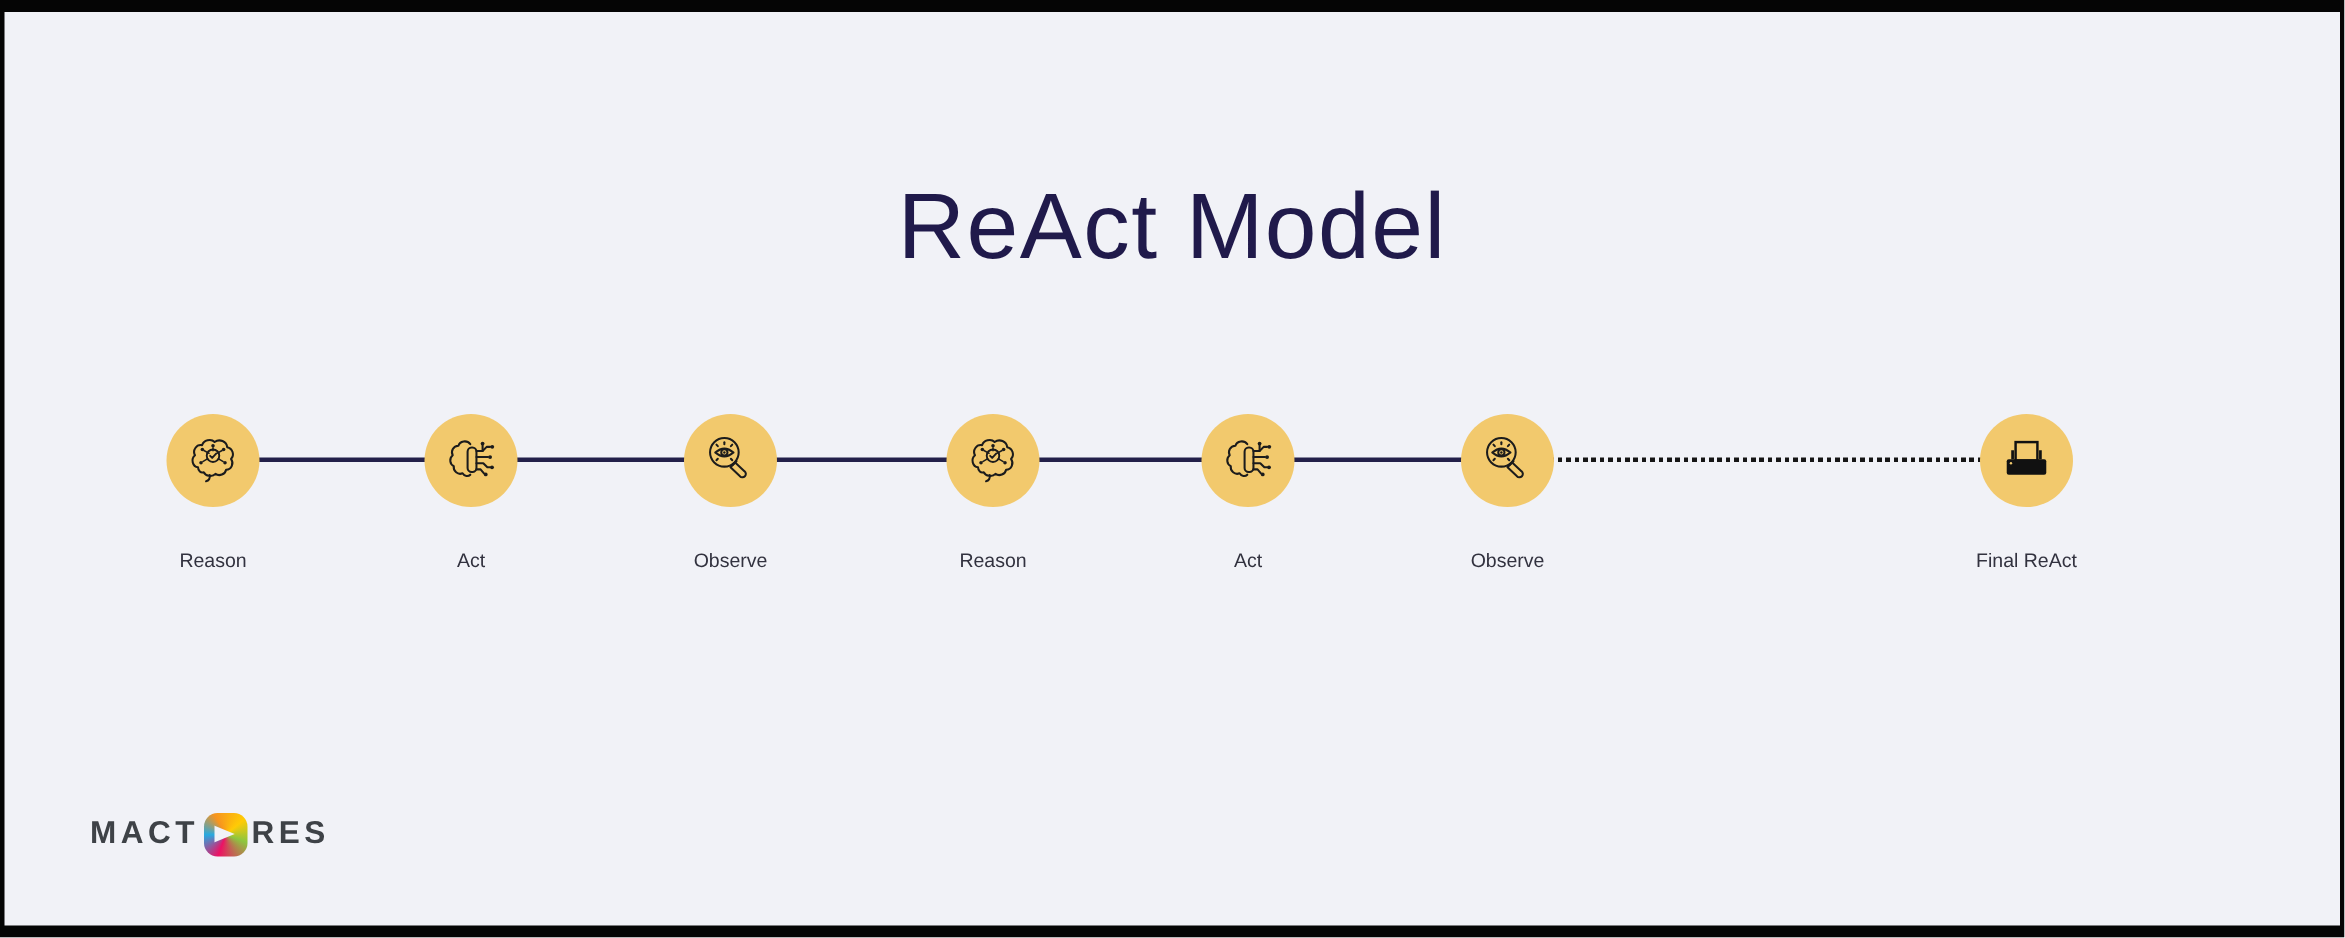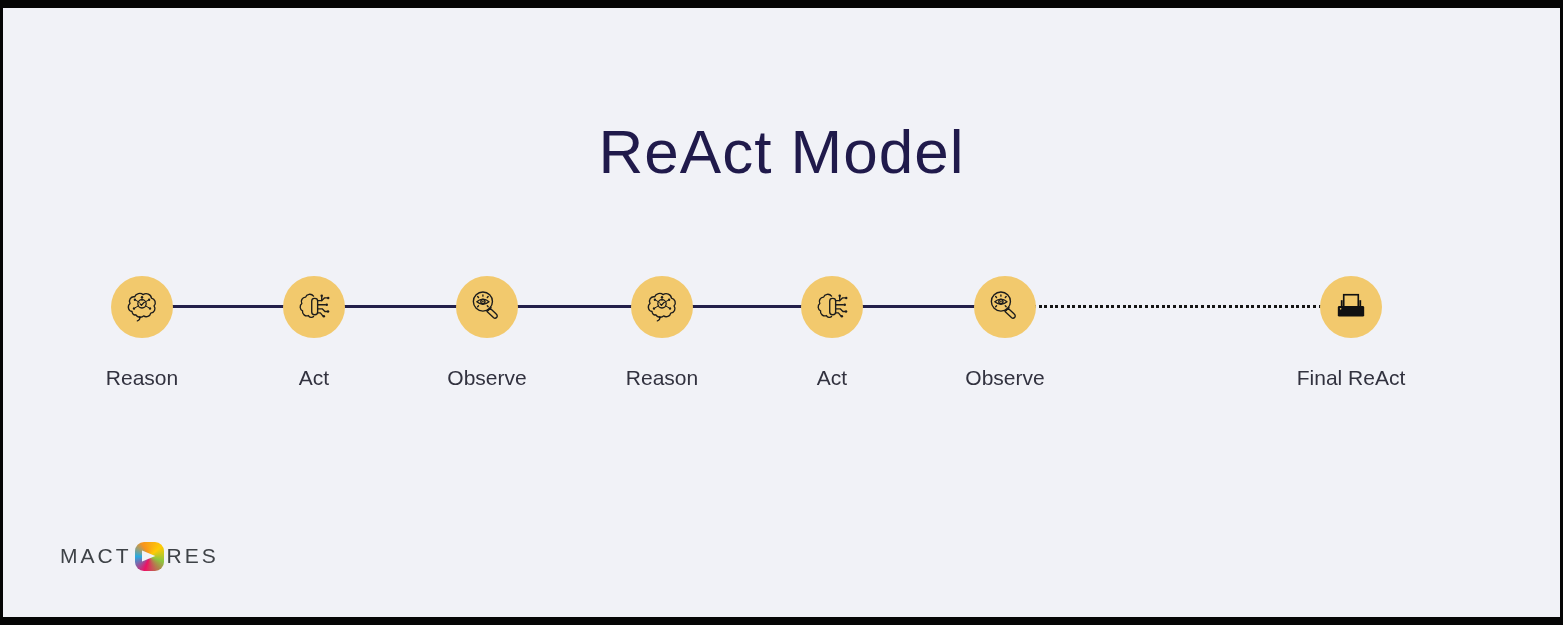"Reason" .step-label { font-size: 21px -> 13px }
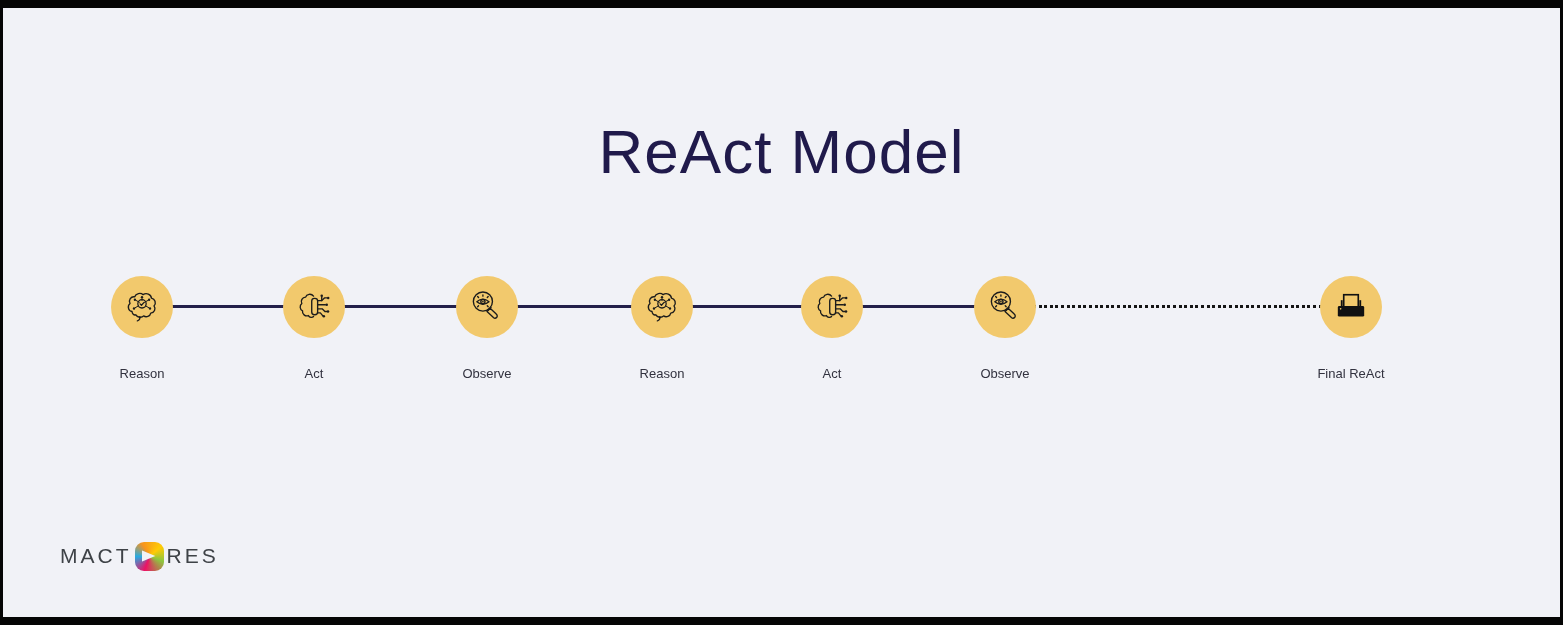"MACT" .logo-text { font-weight: 400 -> 700 }
